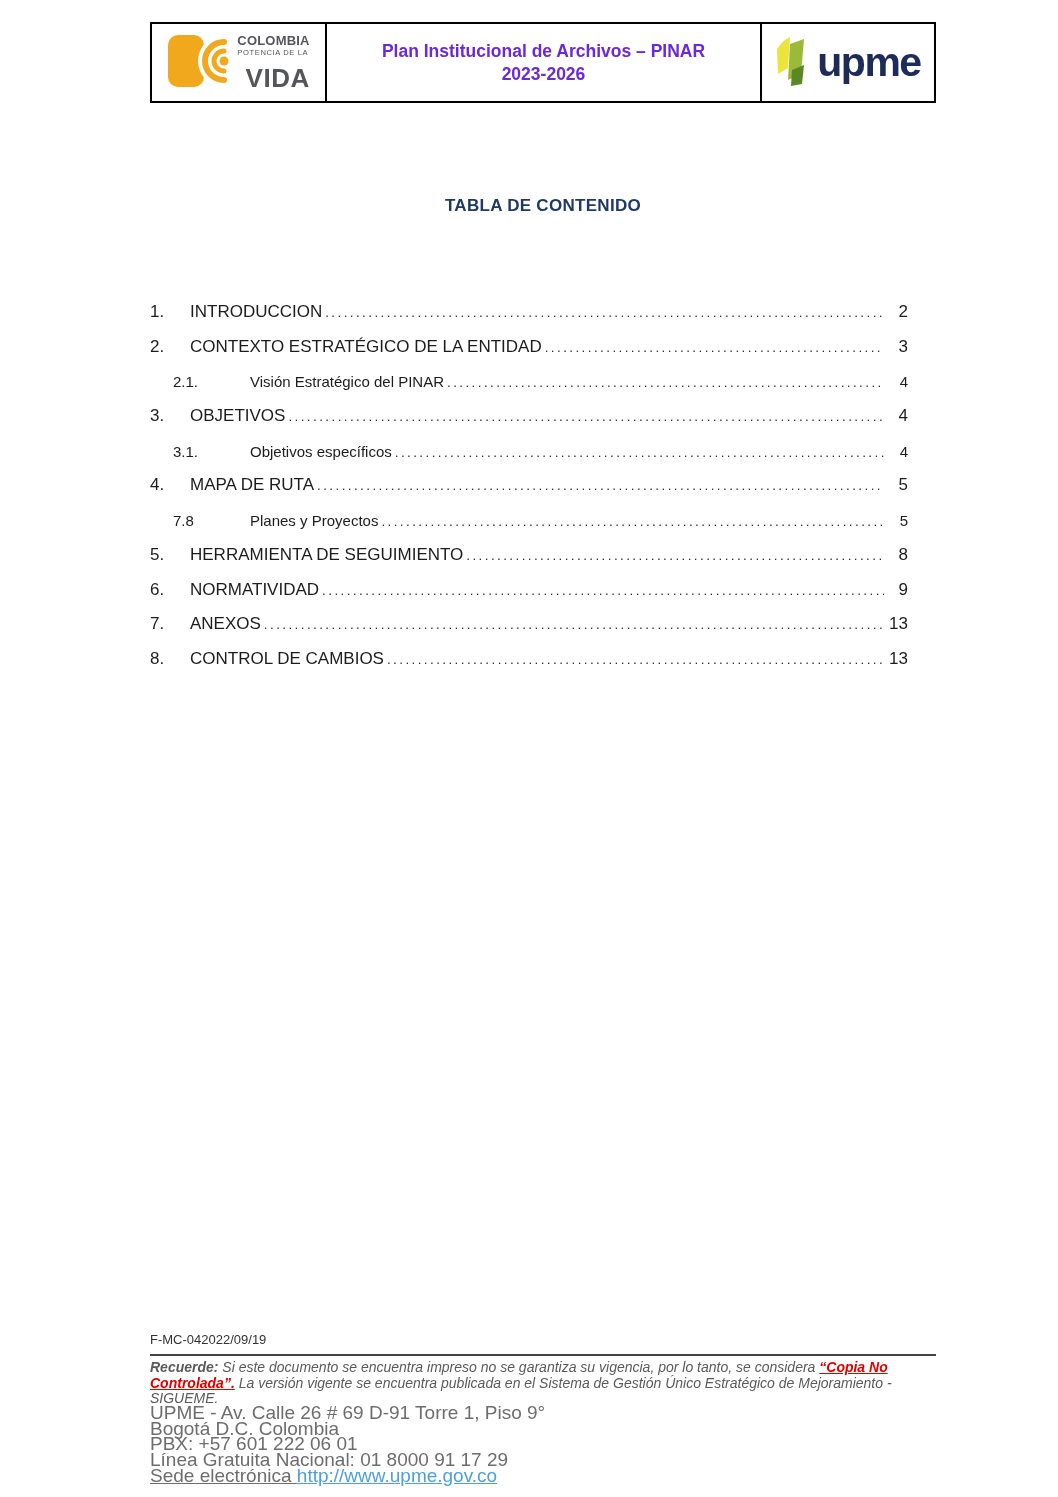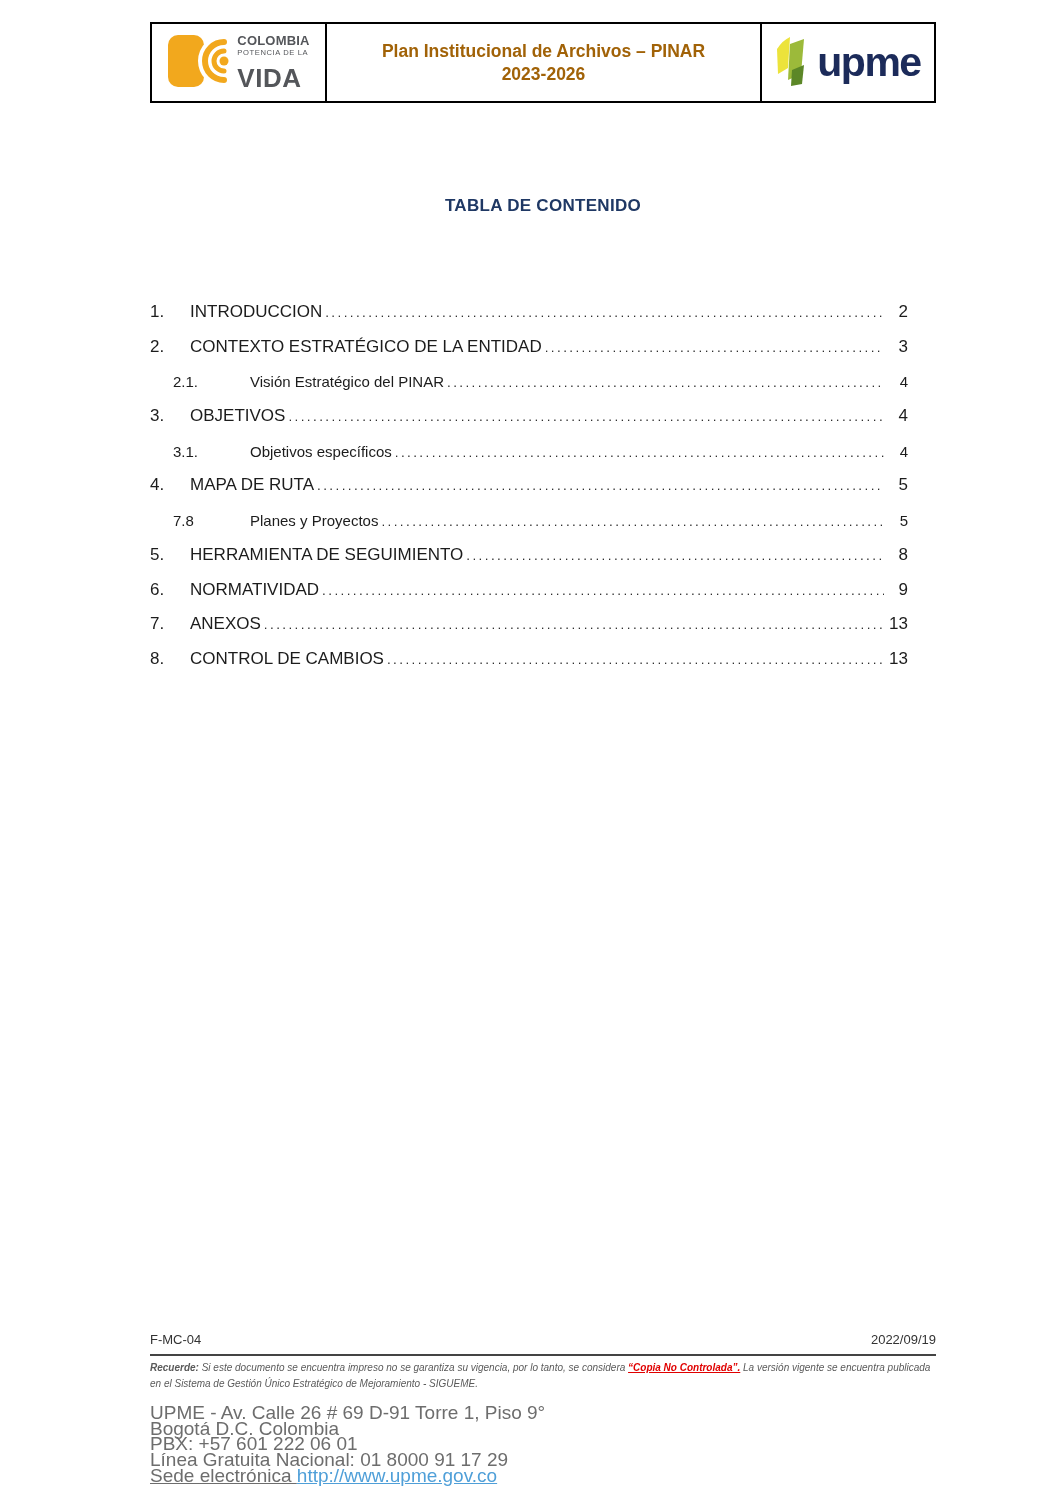"Plan Institucional de Archivos –" .doc-title-line { color: #a16207 -> #6d28d9 }
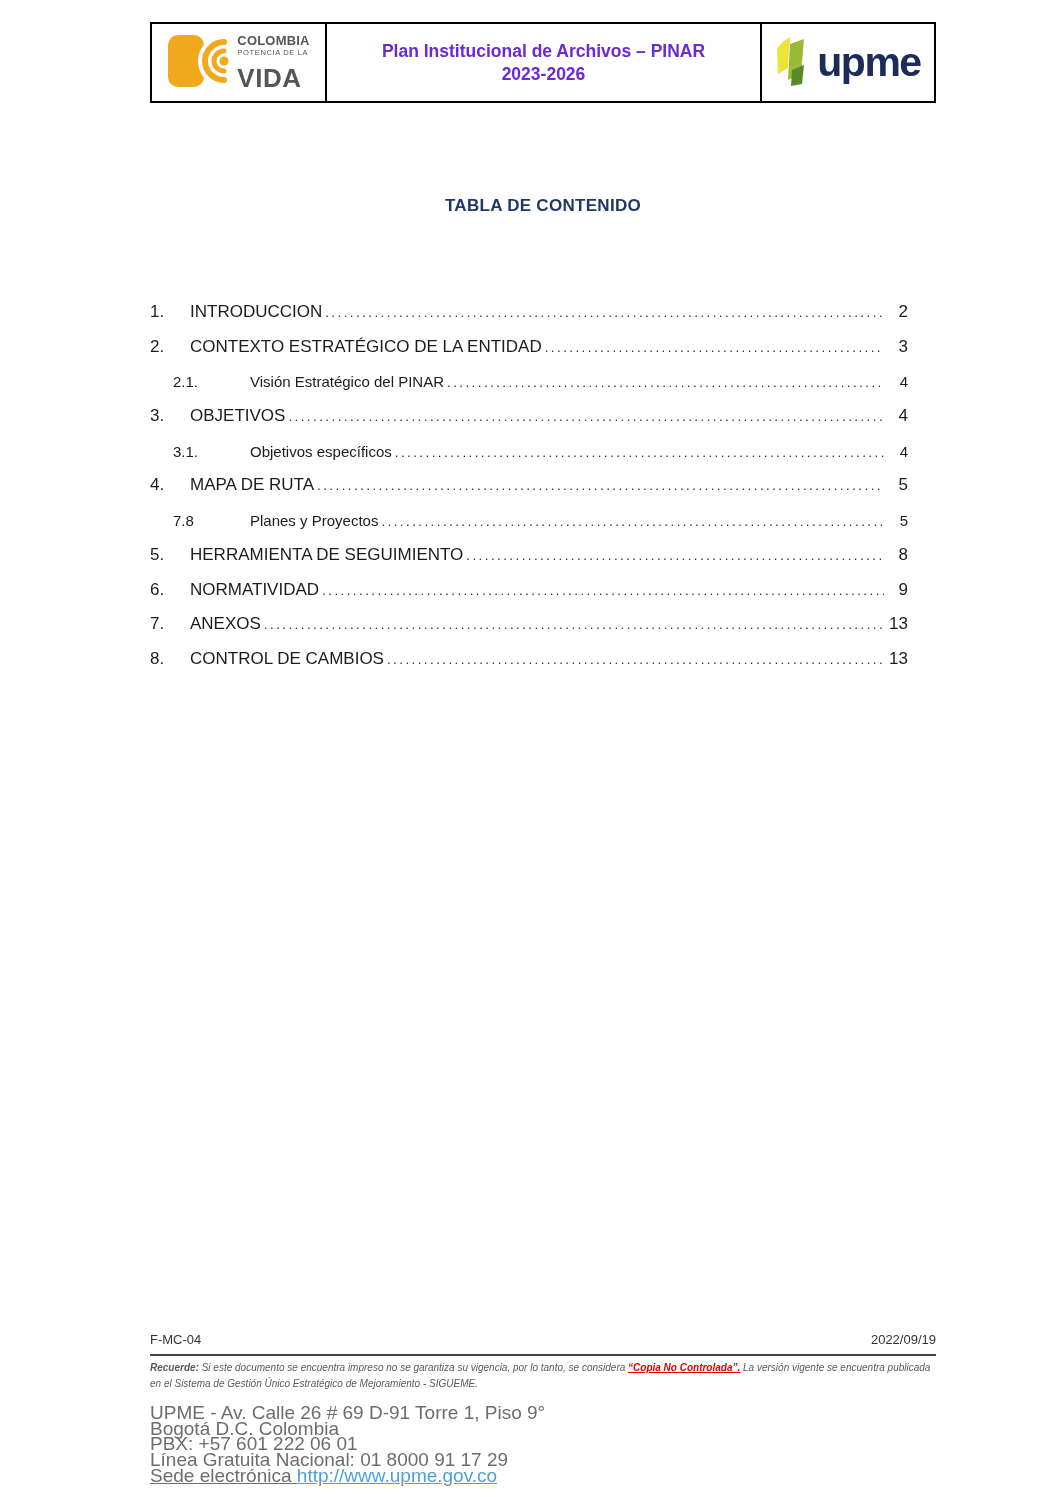"VIDA" .col-logo-t3 { text-align: none -> right }
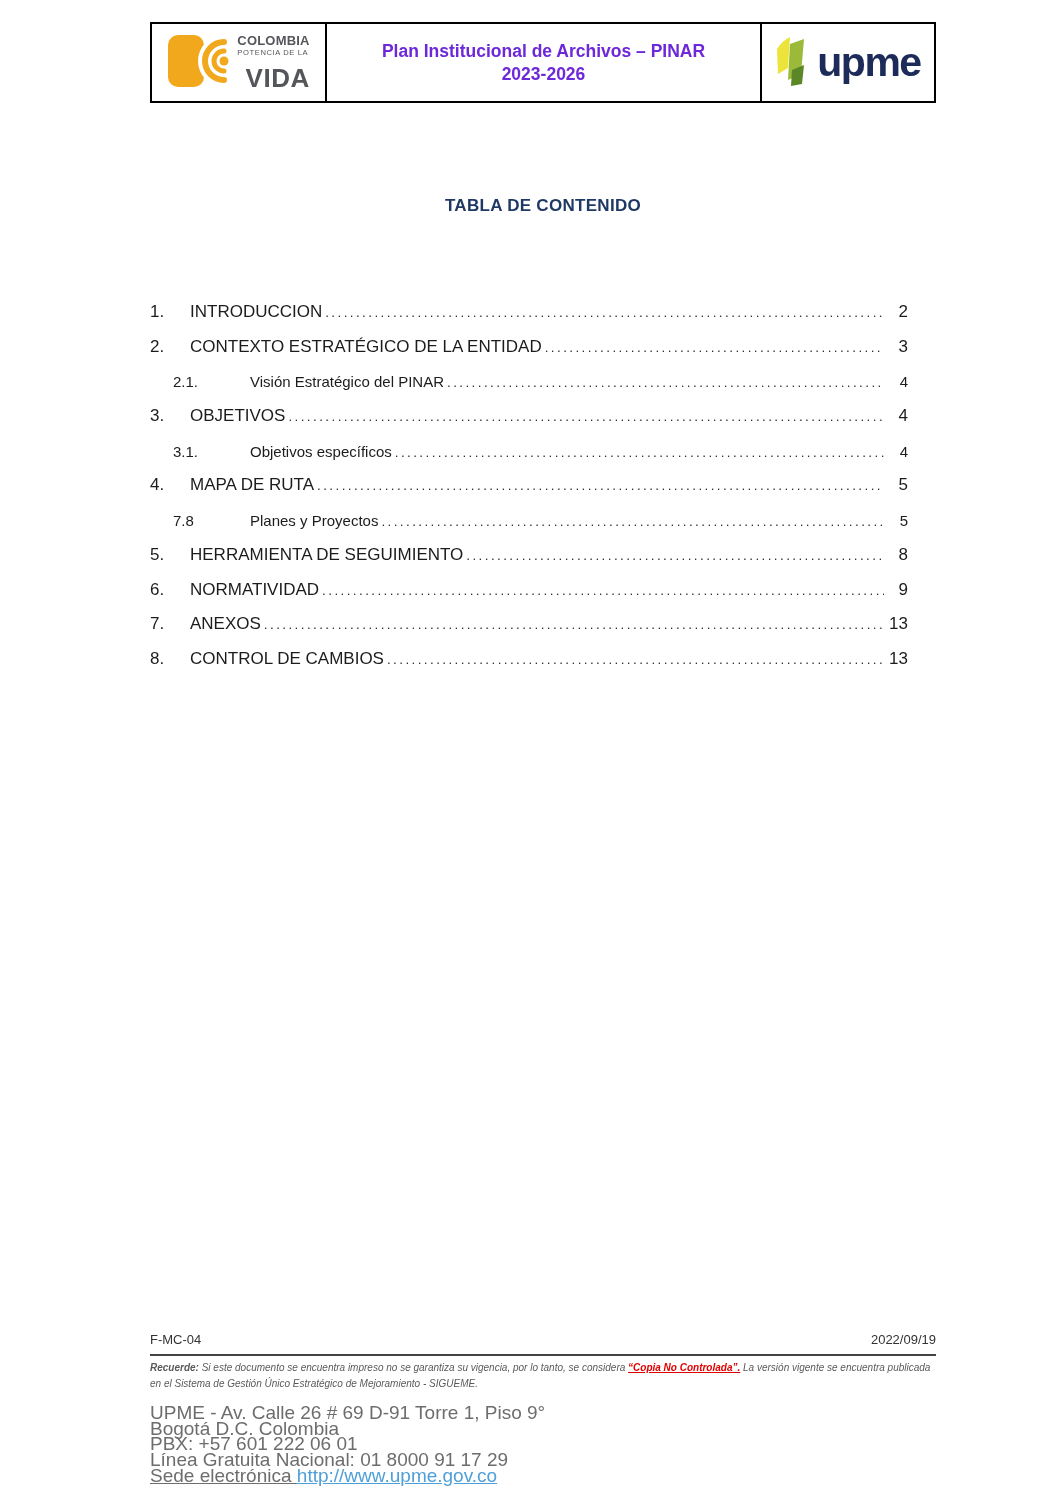"F-MC-04" .footer-meta { justify-content: space-between -> flex-start }
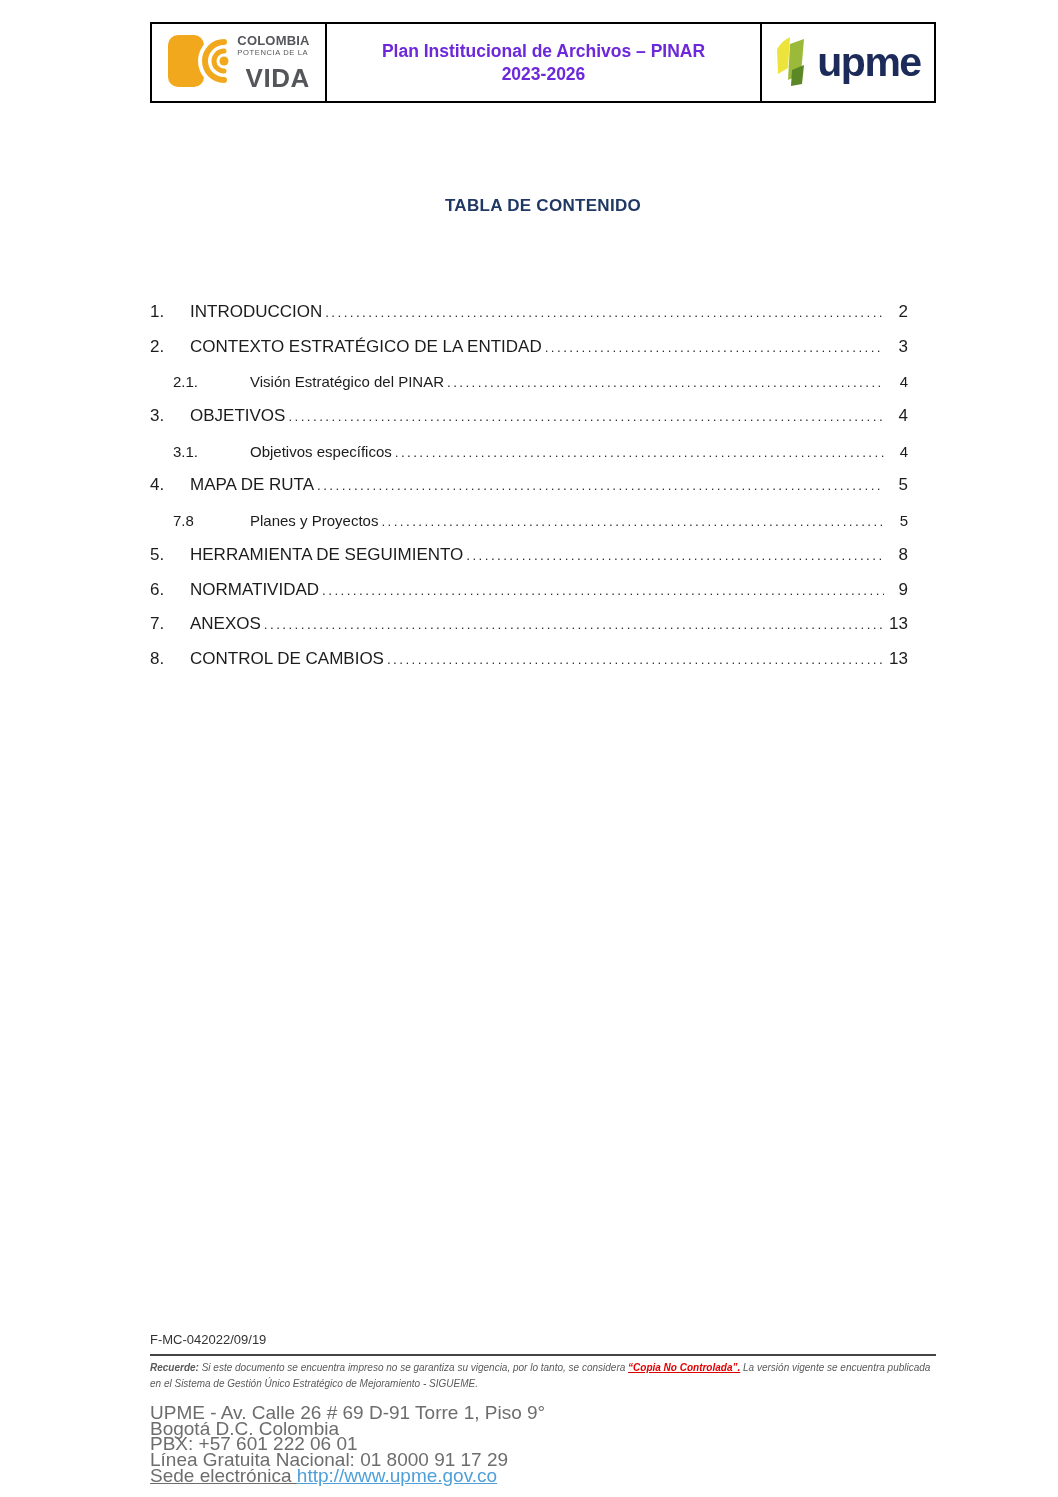"Recuerde: Si este documento se" .disclaimer { font-size: 10px -> 14px }
